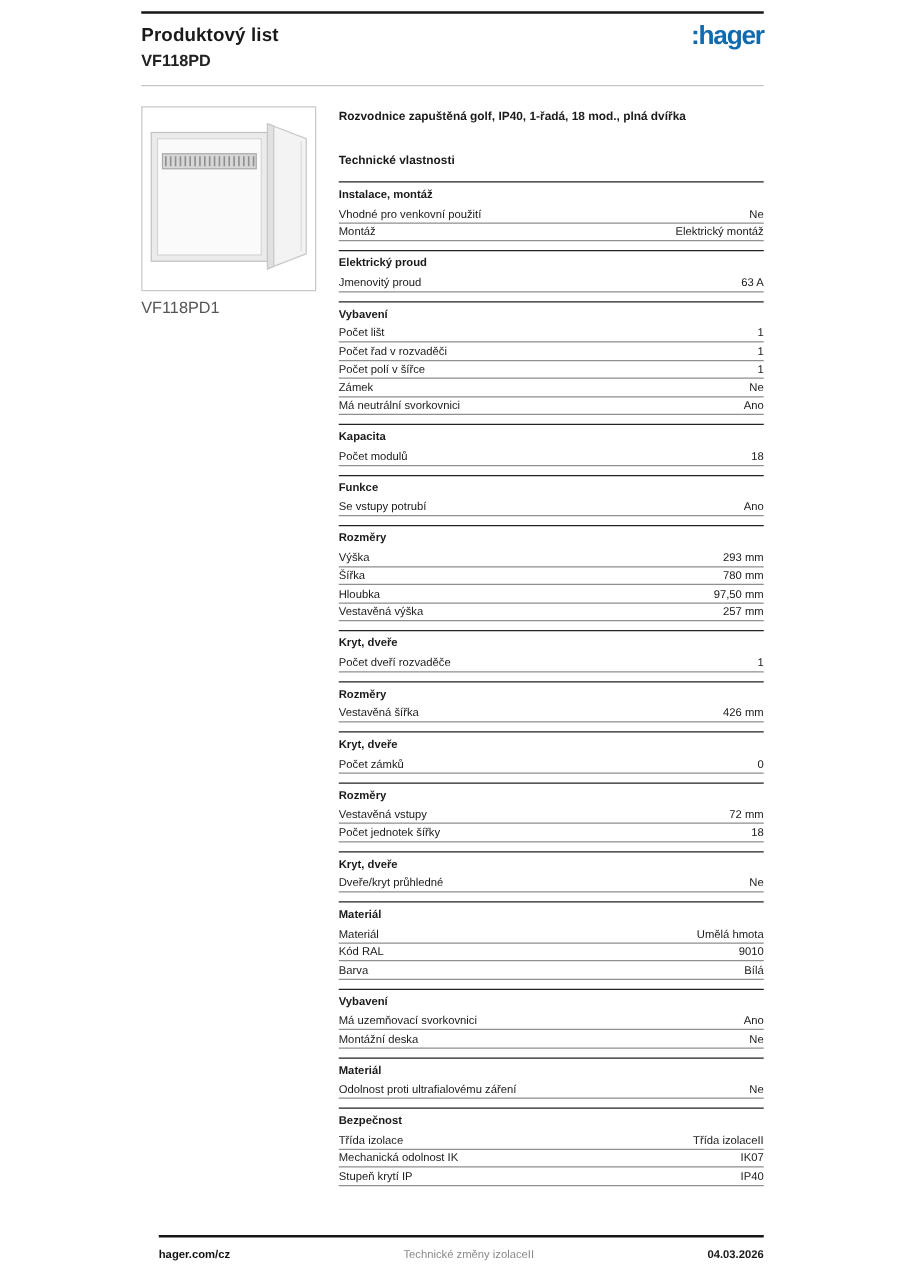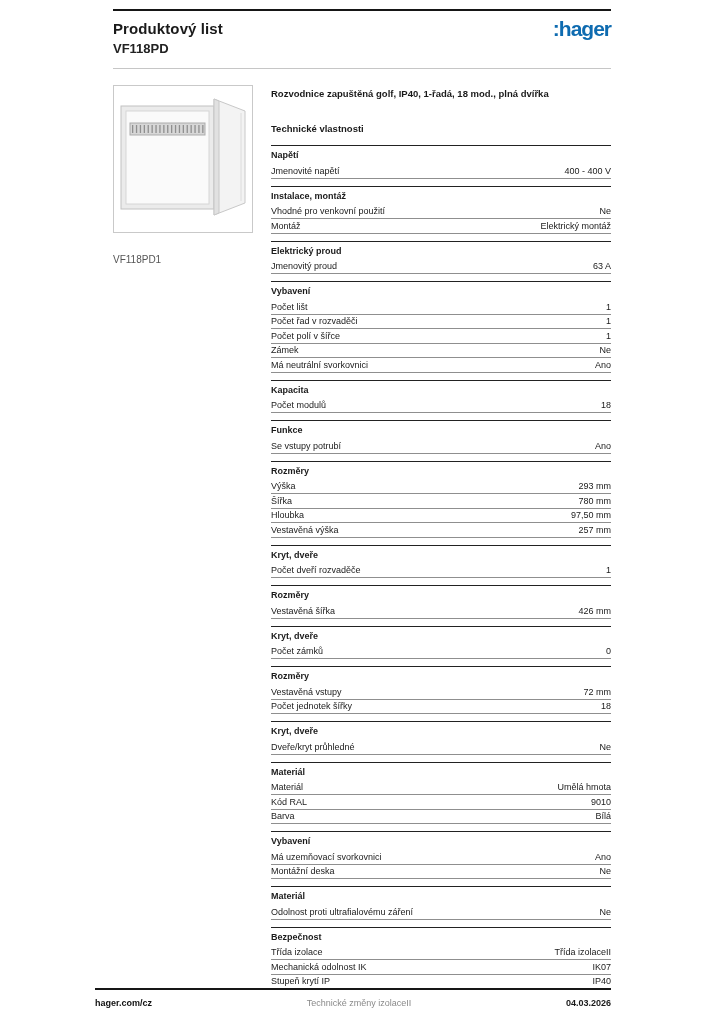"Napětí" div.section { html: <div> <div>Napětí</div> <div> <div> <span>Jmenovité napětí</span> <span>400 - 400 V</span> </div> </div> </div> -> none }
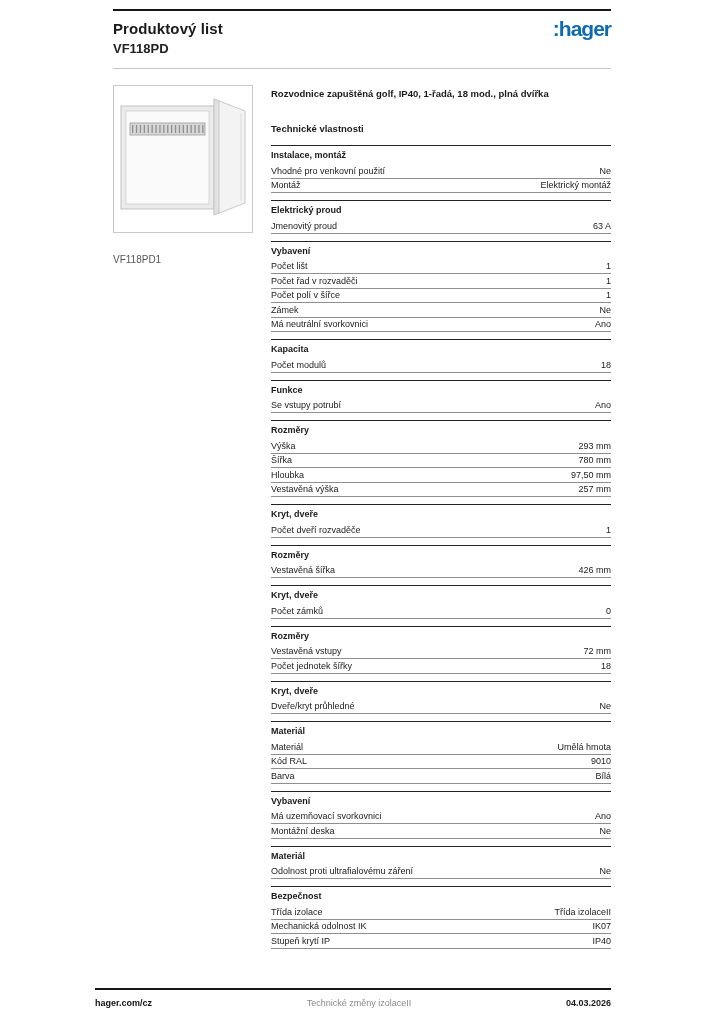"VF118PD1" .img-caption { font-size: 10px -> 13px; margin-top: 21px -> 5px }
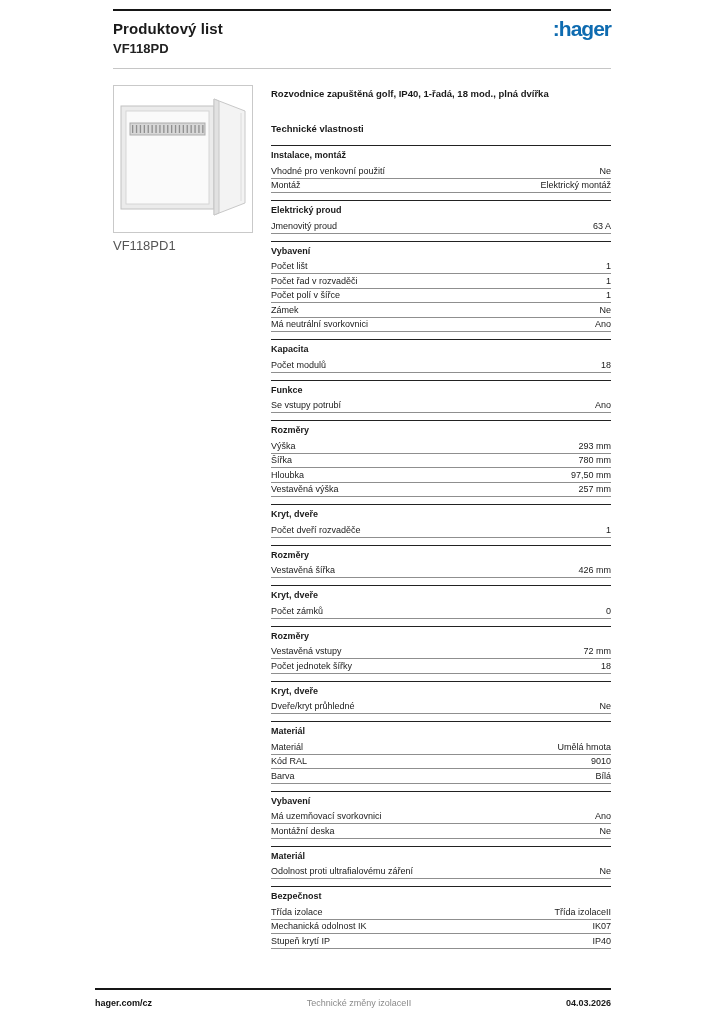"hager.com/cz" .footer { left: 39px -> 71px }
